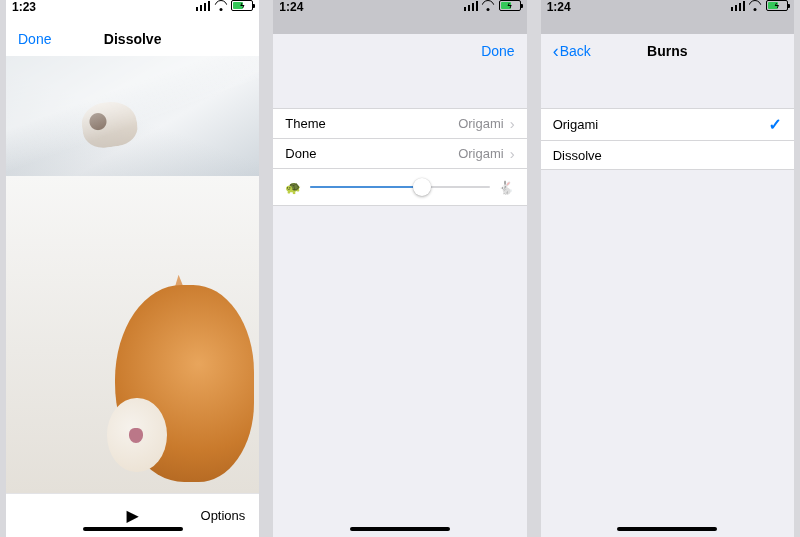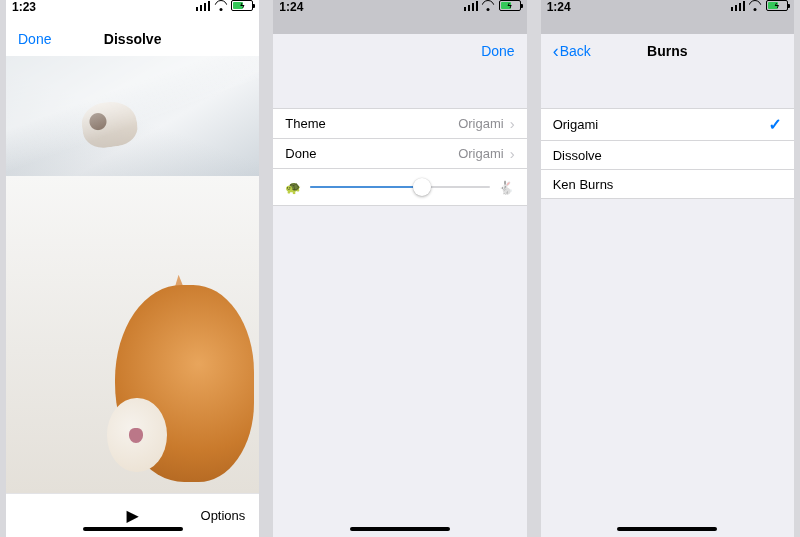"Ken Burns" div.cell { html: <div> <span>Ken Burns</span> </div> -> none }
